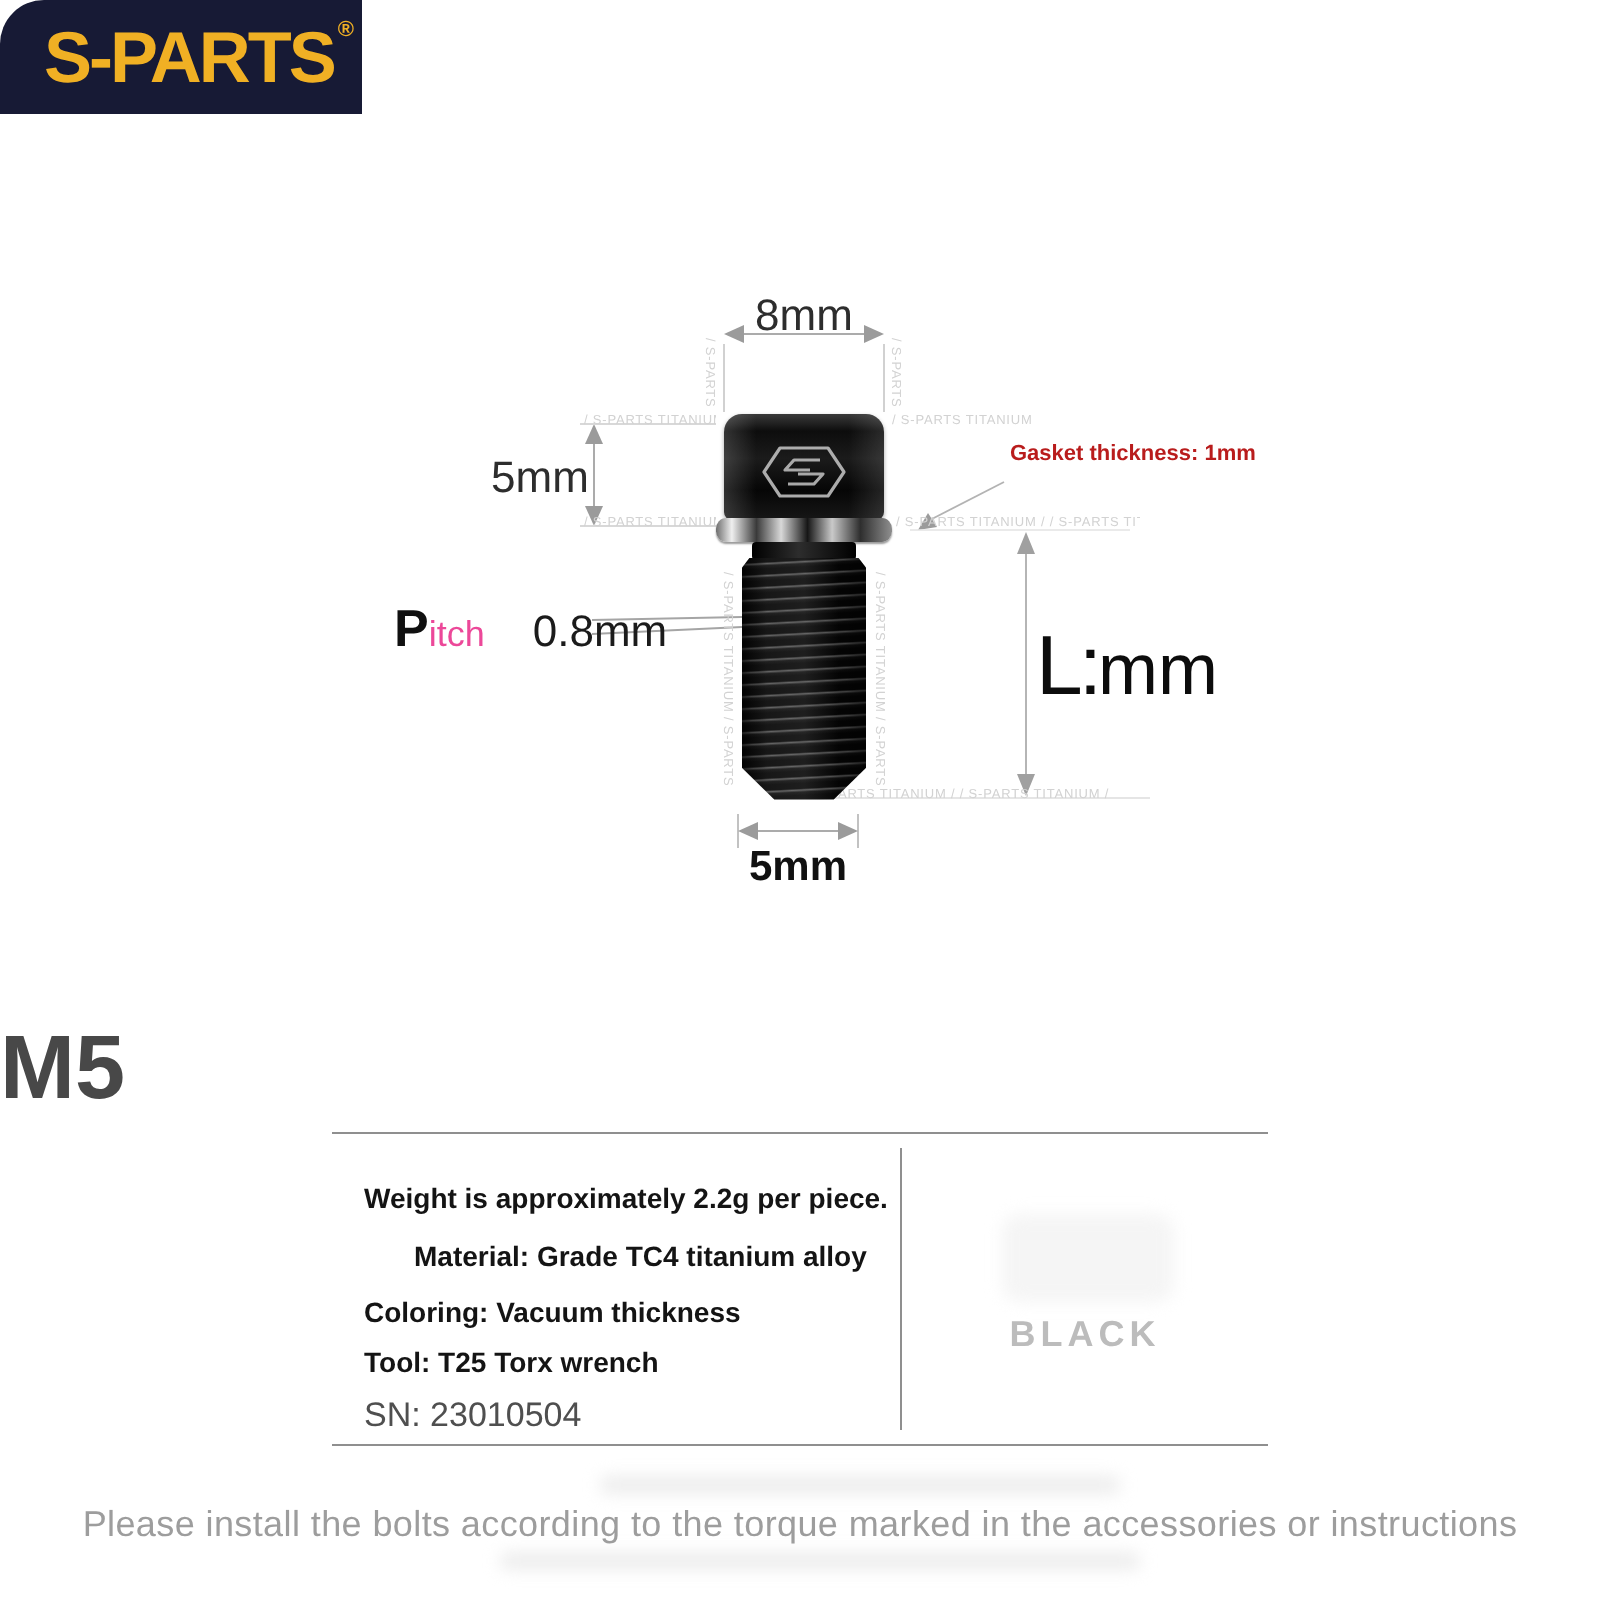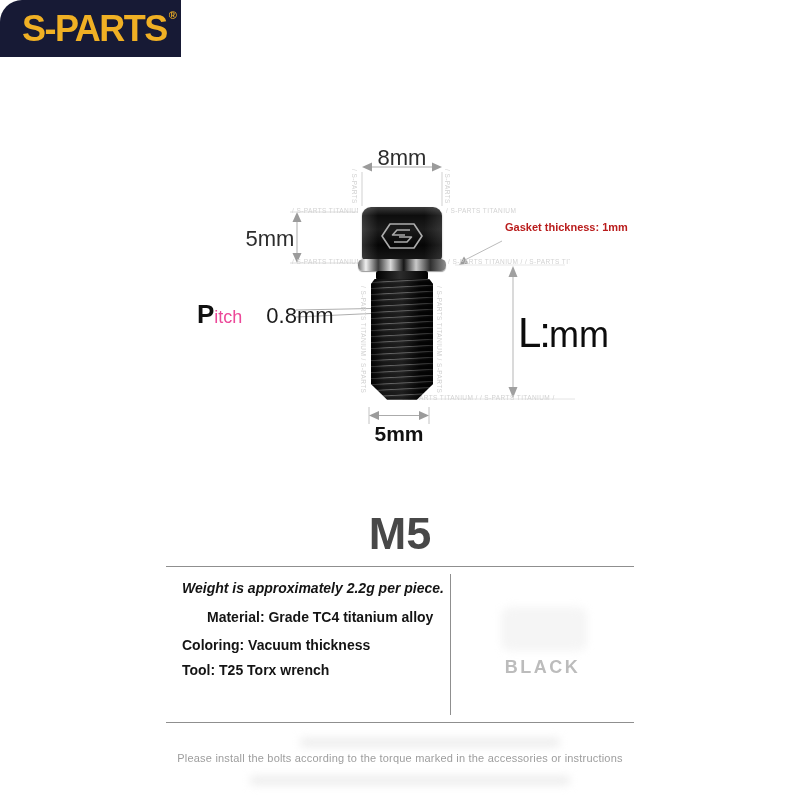"M5" .model { text-align: center -> none }
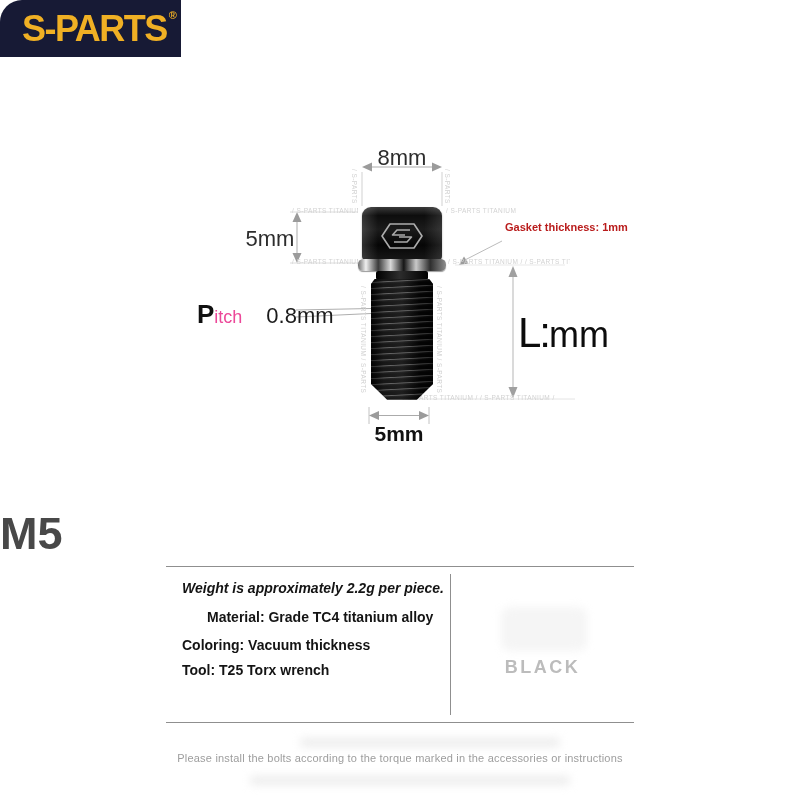"Weight is approximately 2.2g per" .spec-line.r1 { font-style: italic -> none; margin-top: 13px -> 24px }
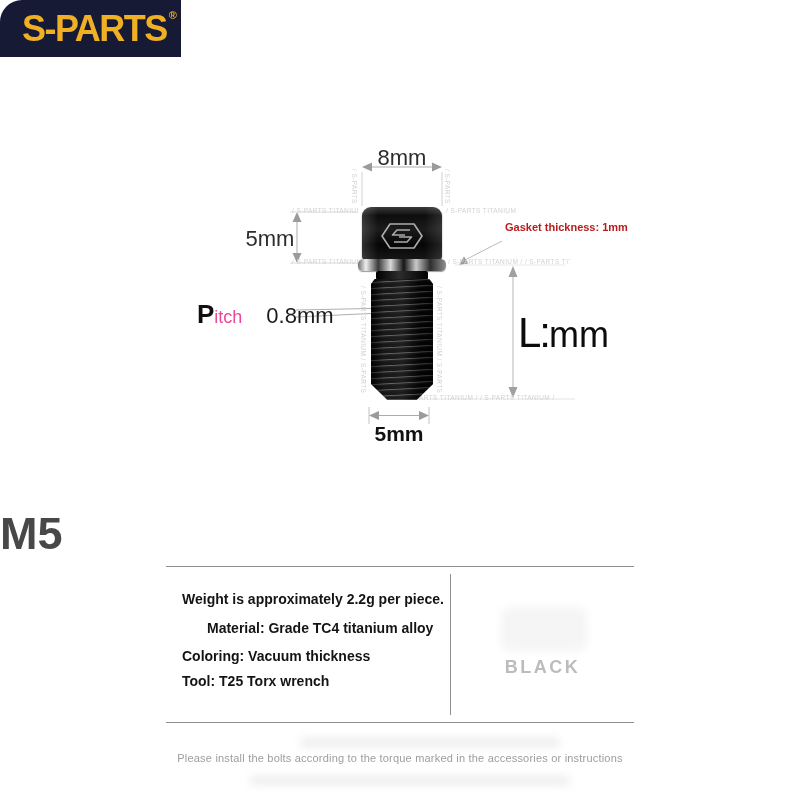"SN: 23010504" div.spec-serial { html: none -> <div>SN: 23010504</div> }
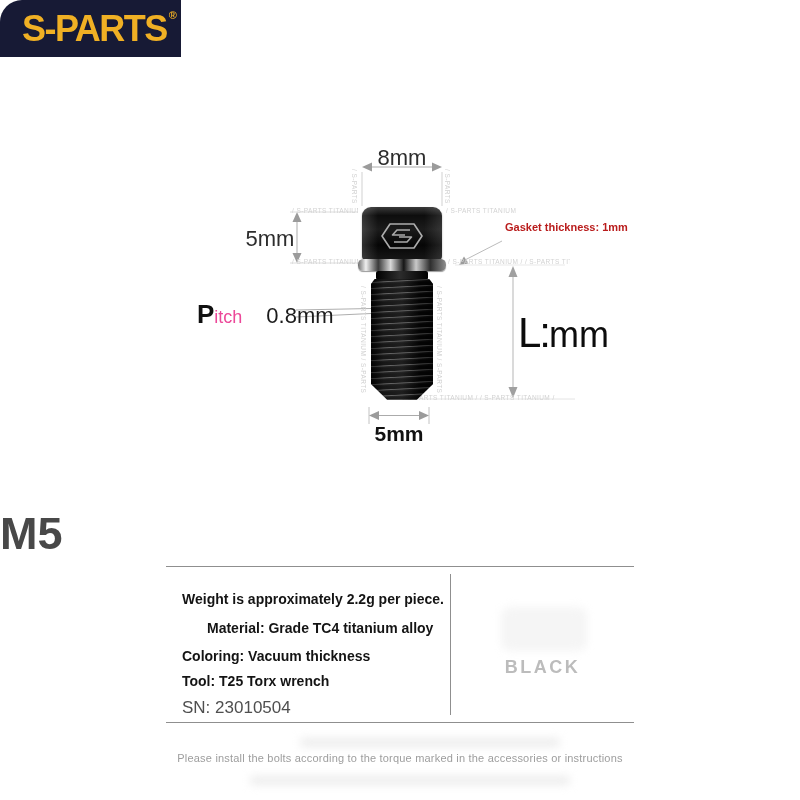"Please install the bolts according" .note-text { font-size: 11px -> 18px }
